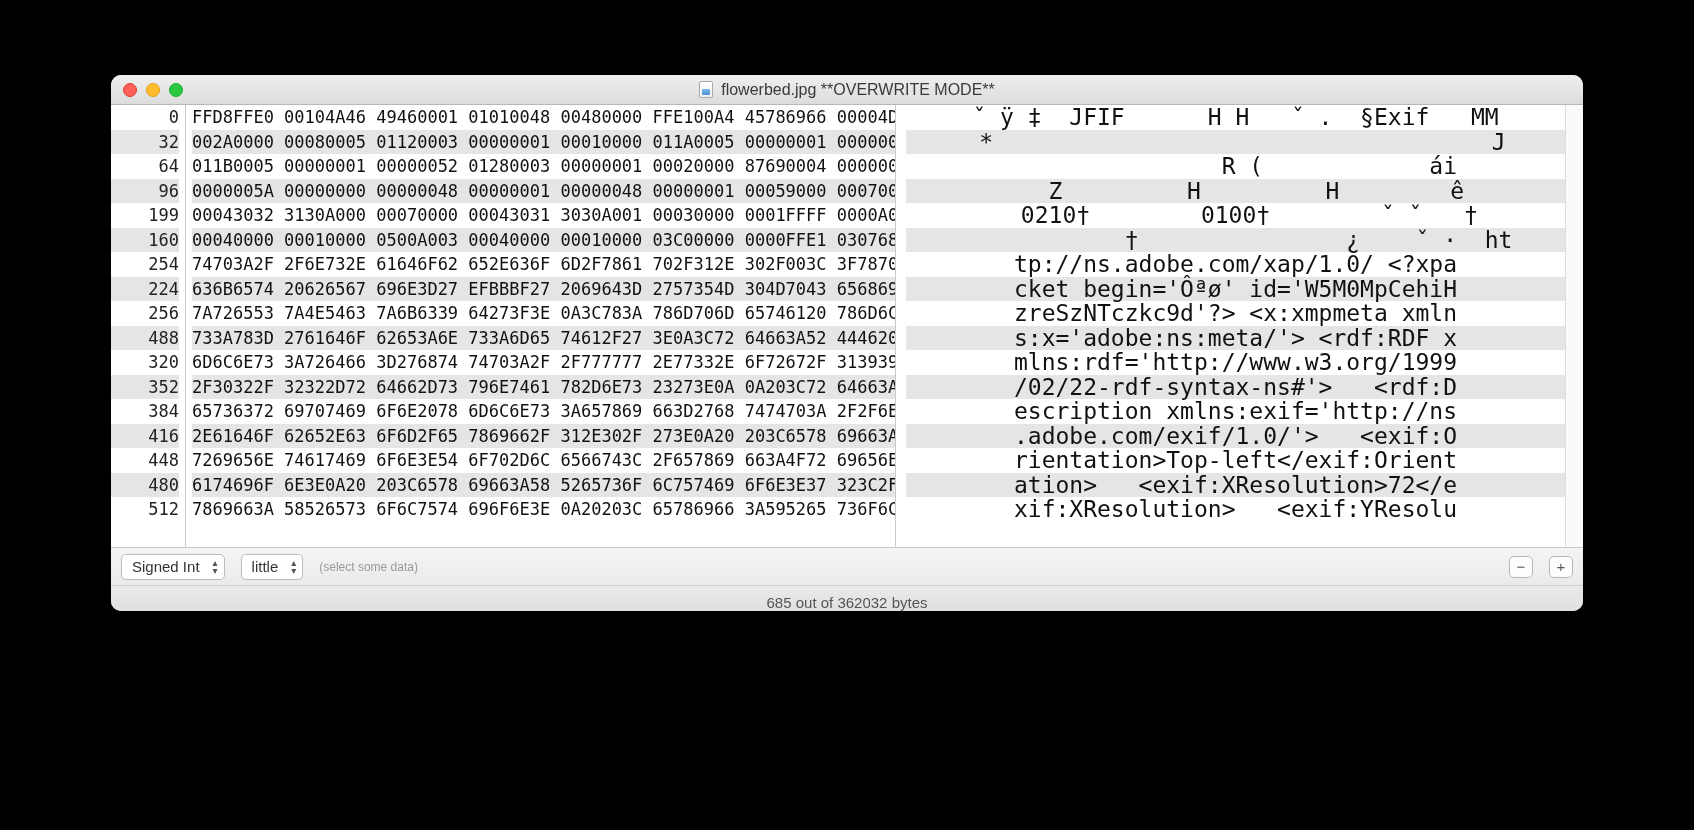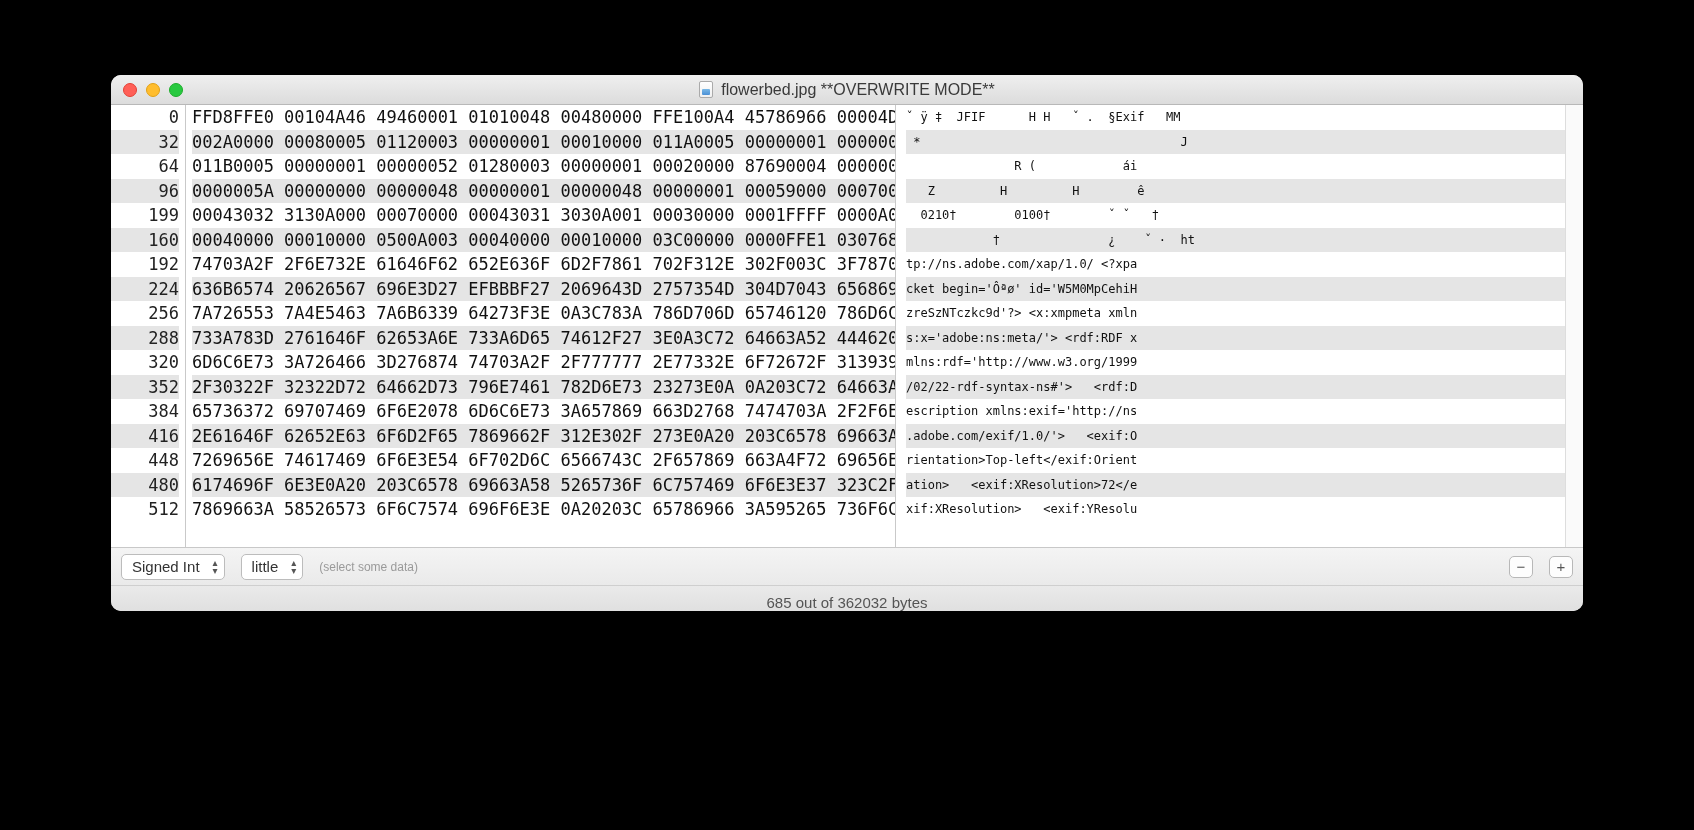"ˇ ÿ ‡ JFIF H" .asccol { font-size: 12px -> 23px; text-align: none -> center }
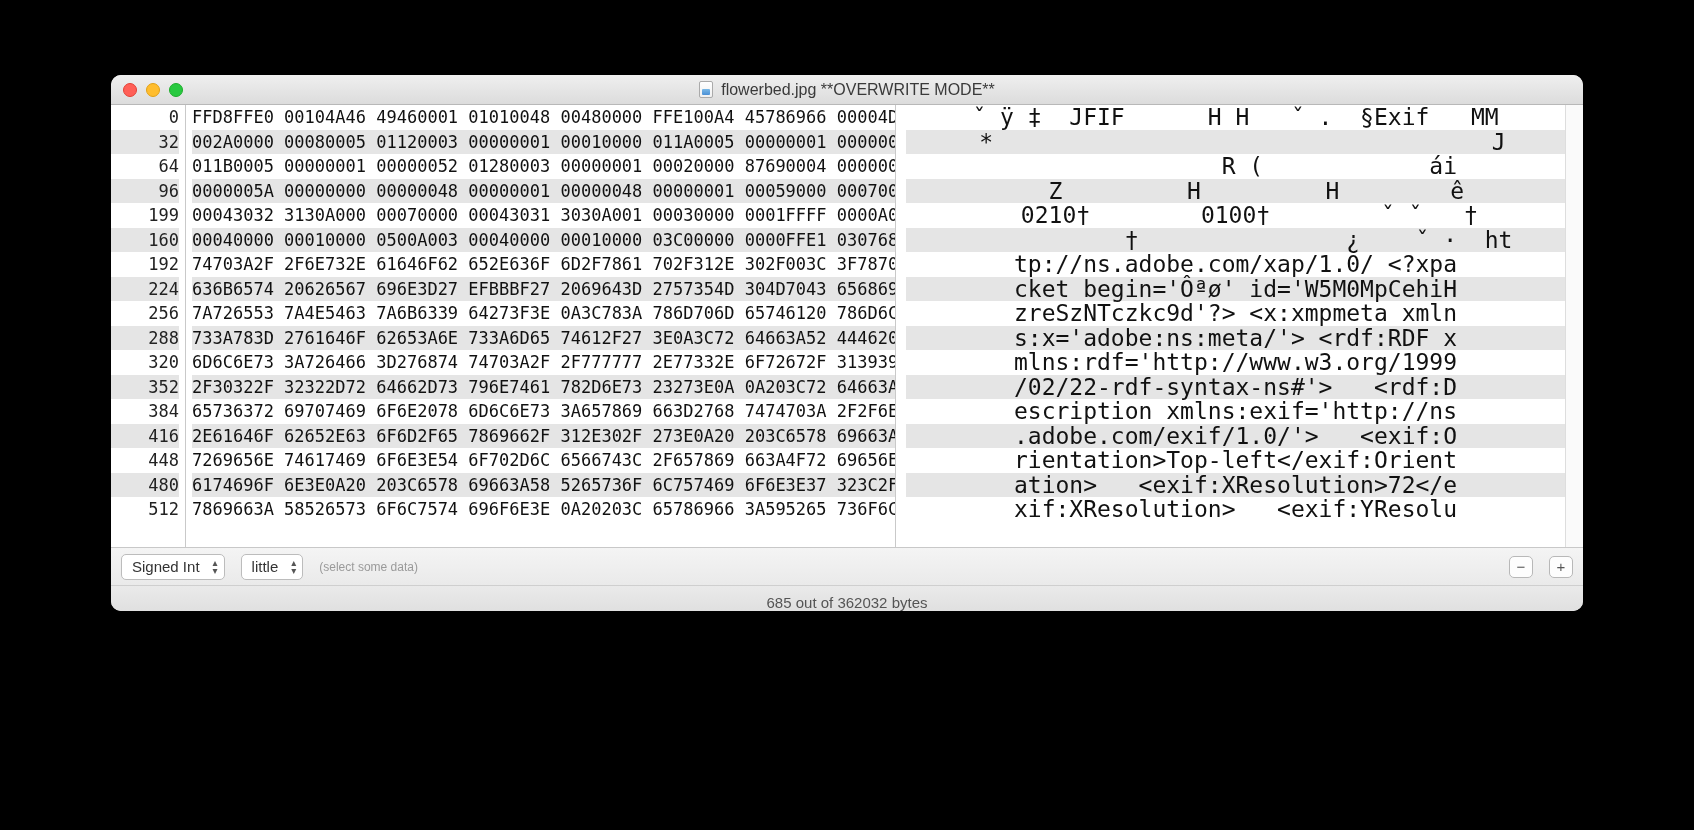"192" div.row { text: 192 -> 254 }
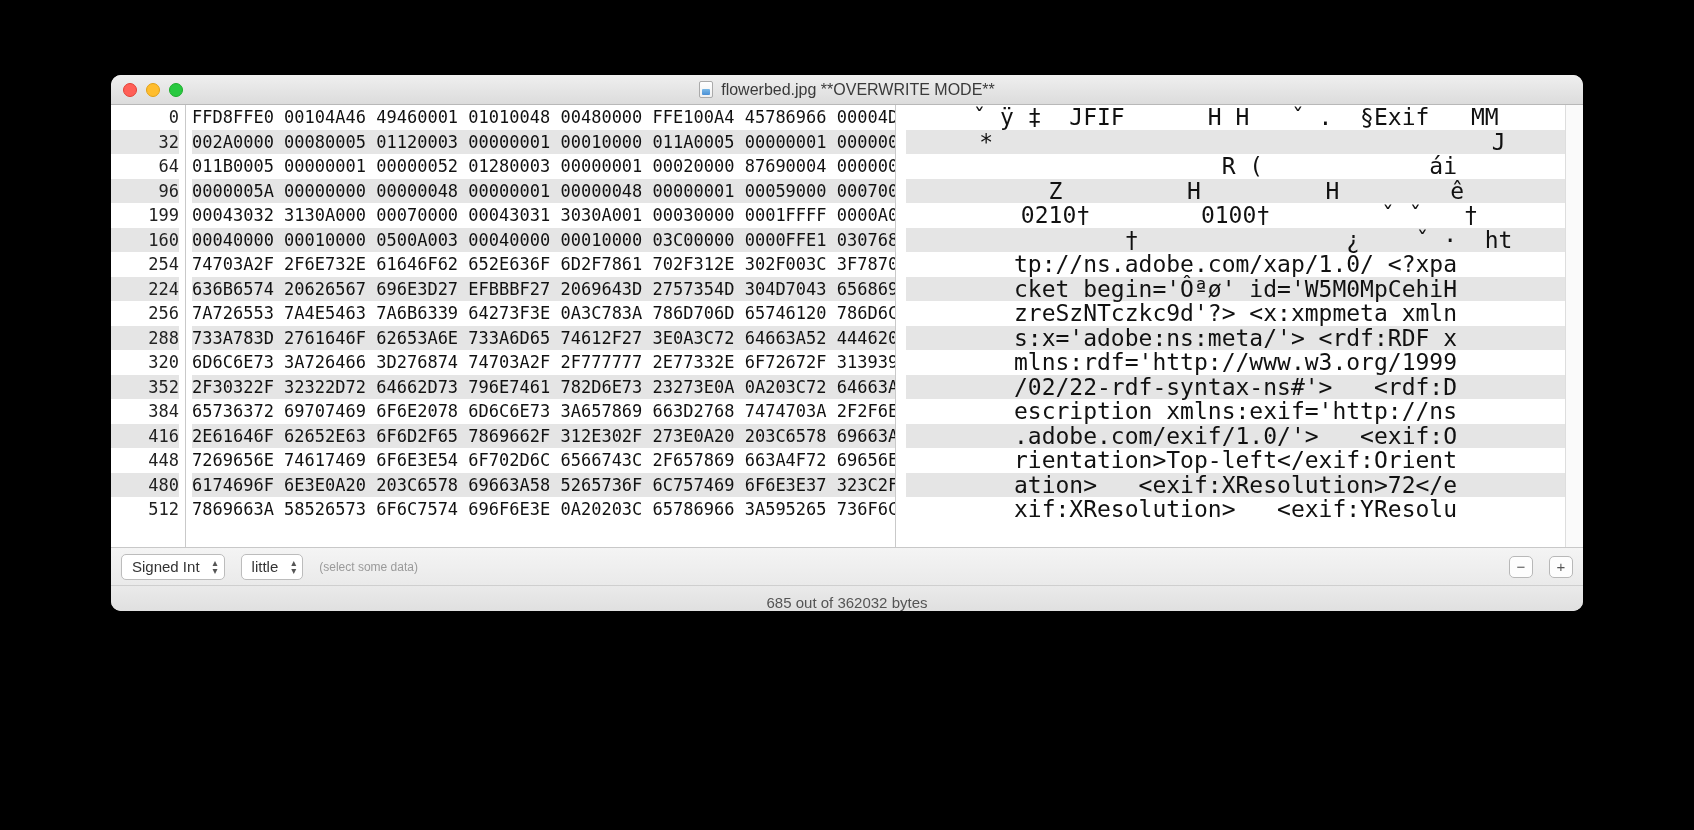"288" div.row { text: 288 -> 488 }
